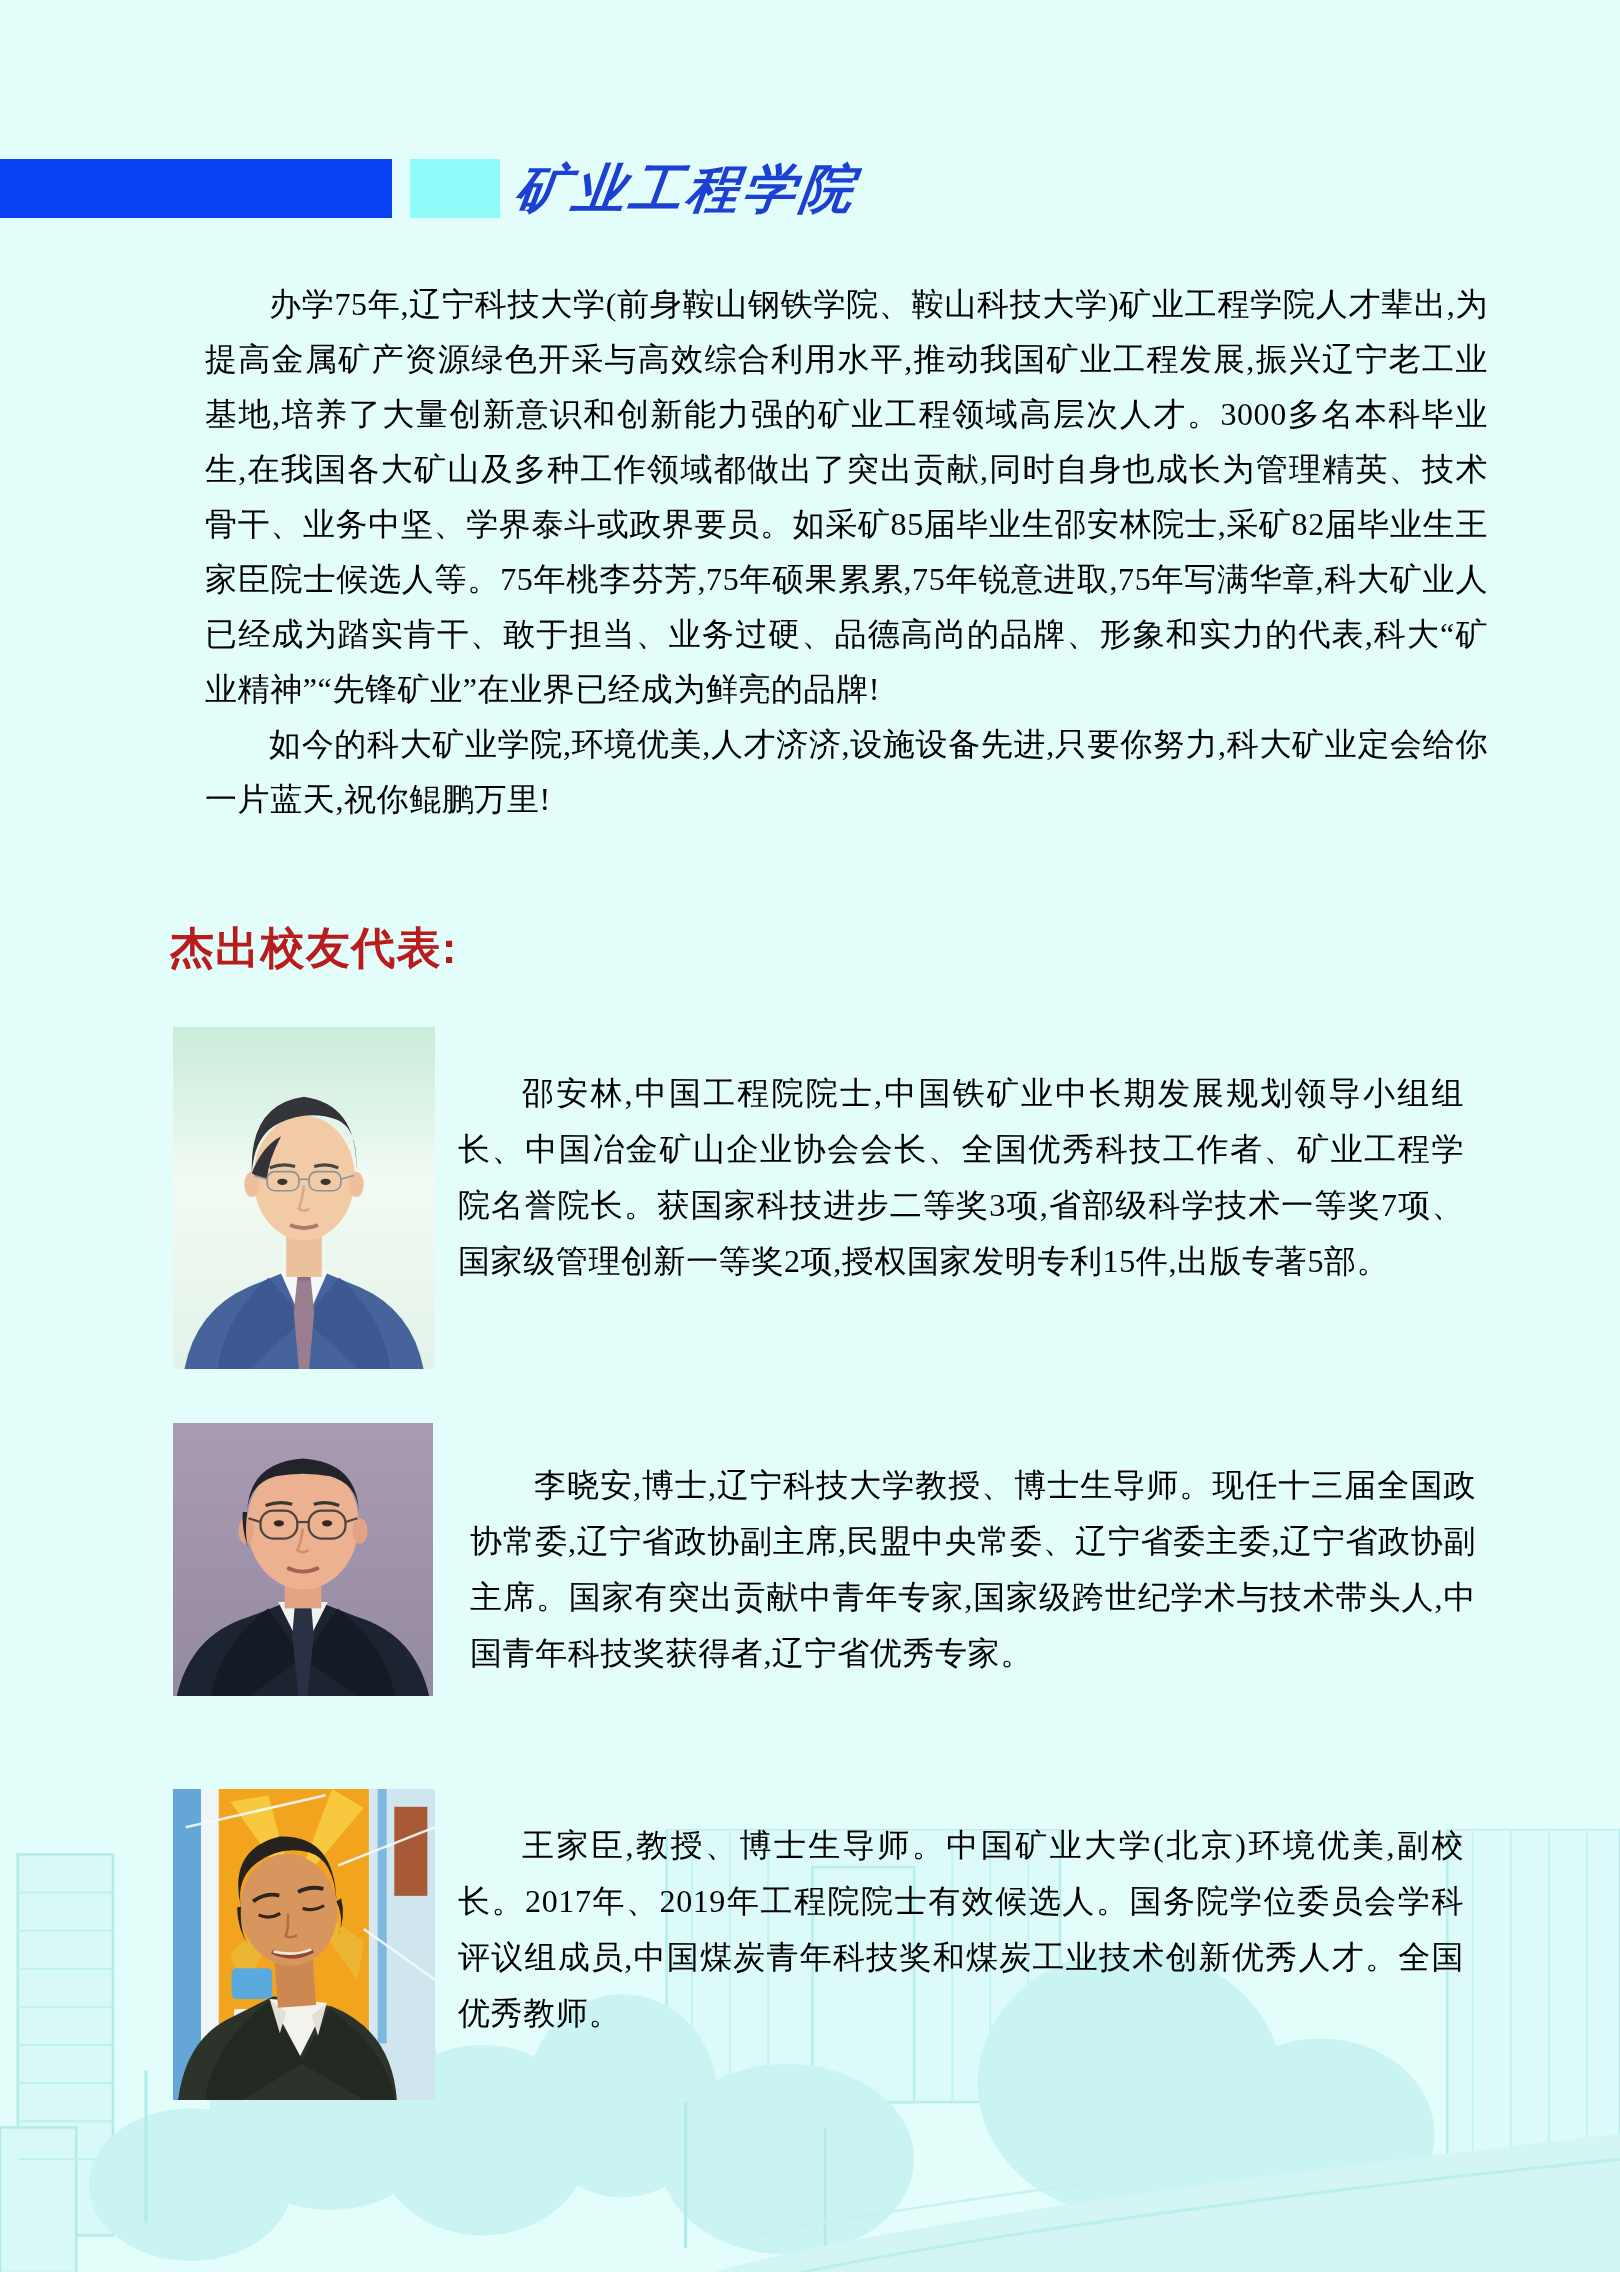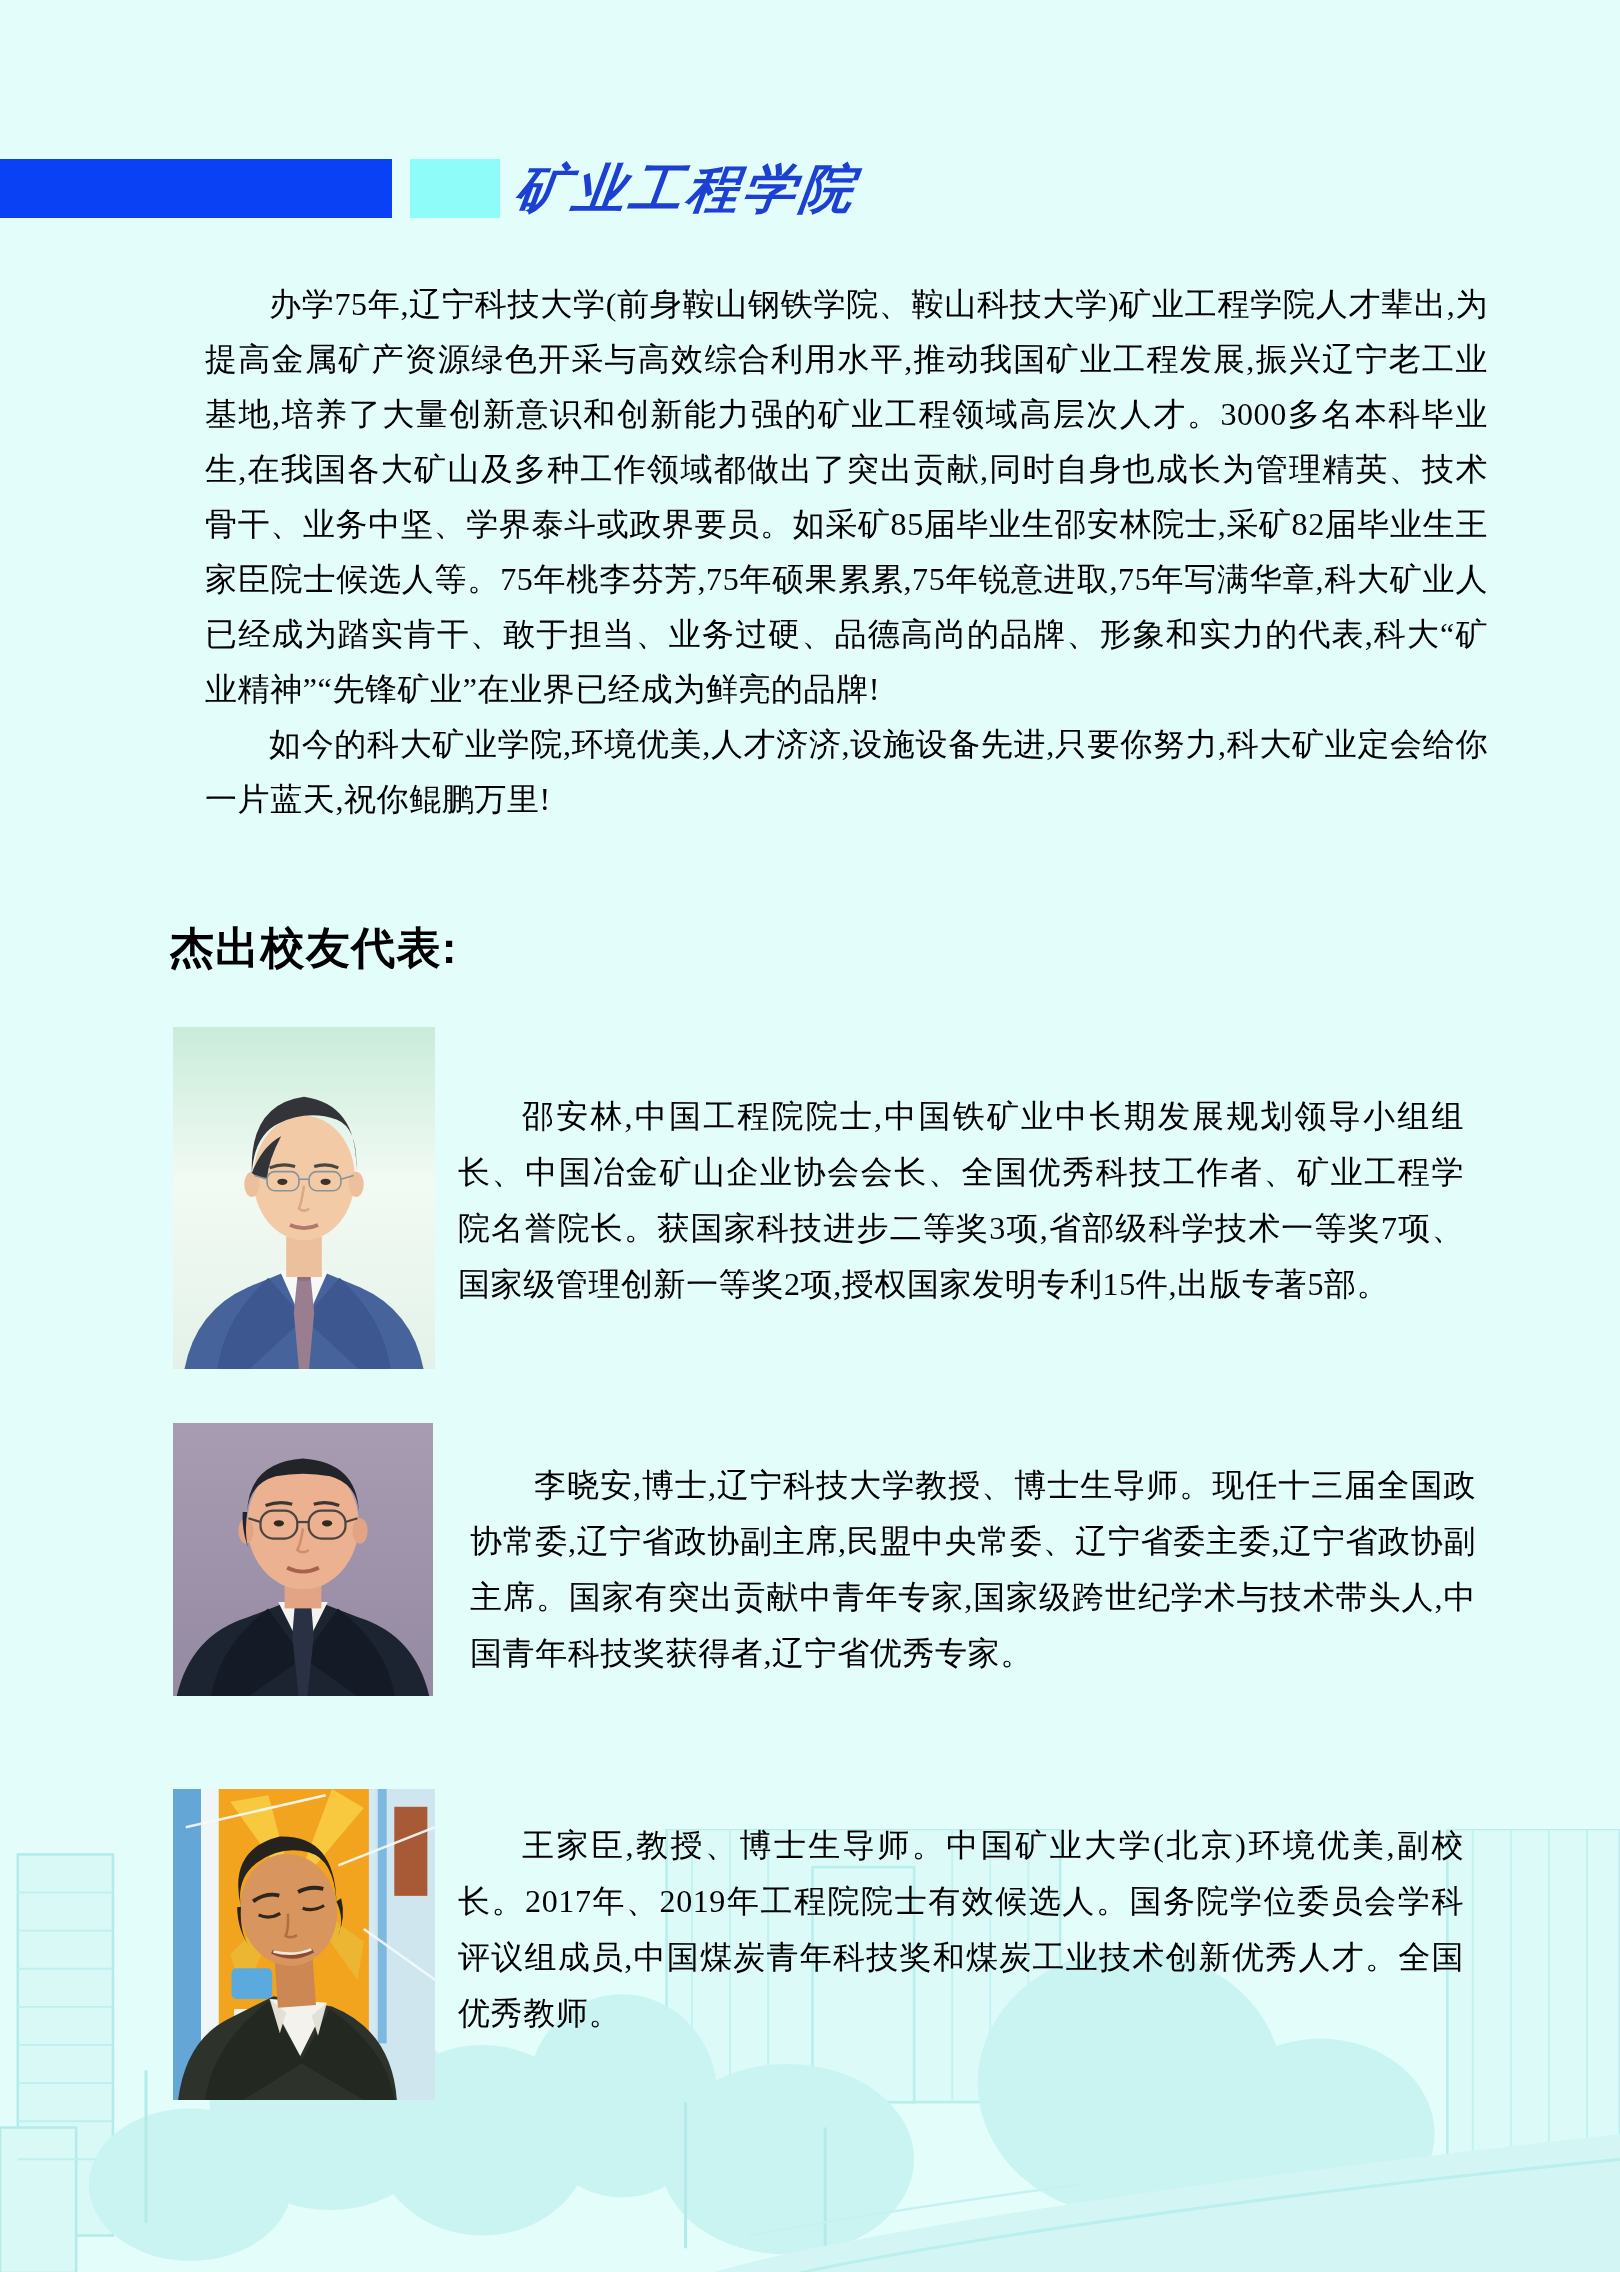"杰出校友代表:" .alumni-heading { color: #000000 -> #b91c1c }
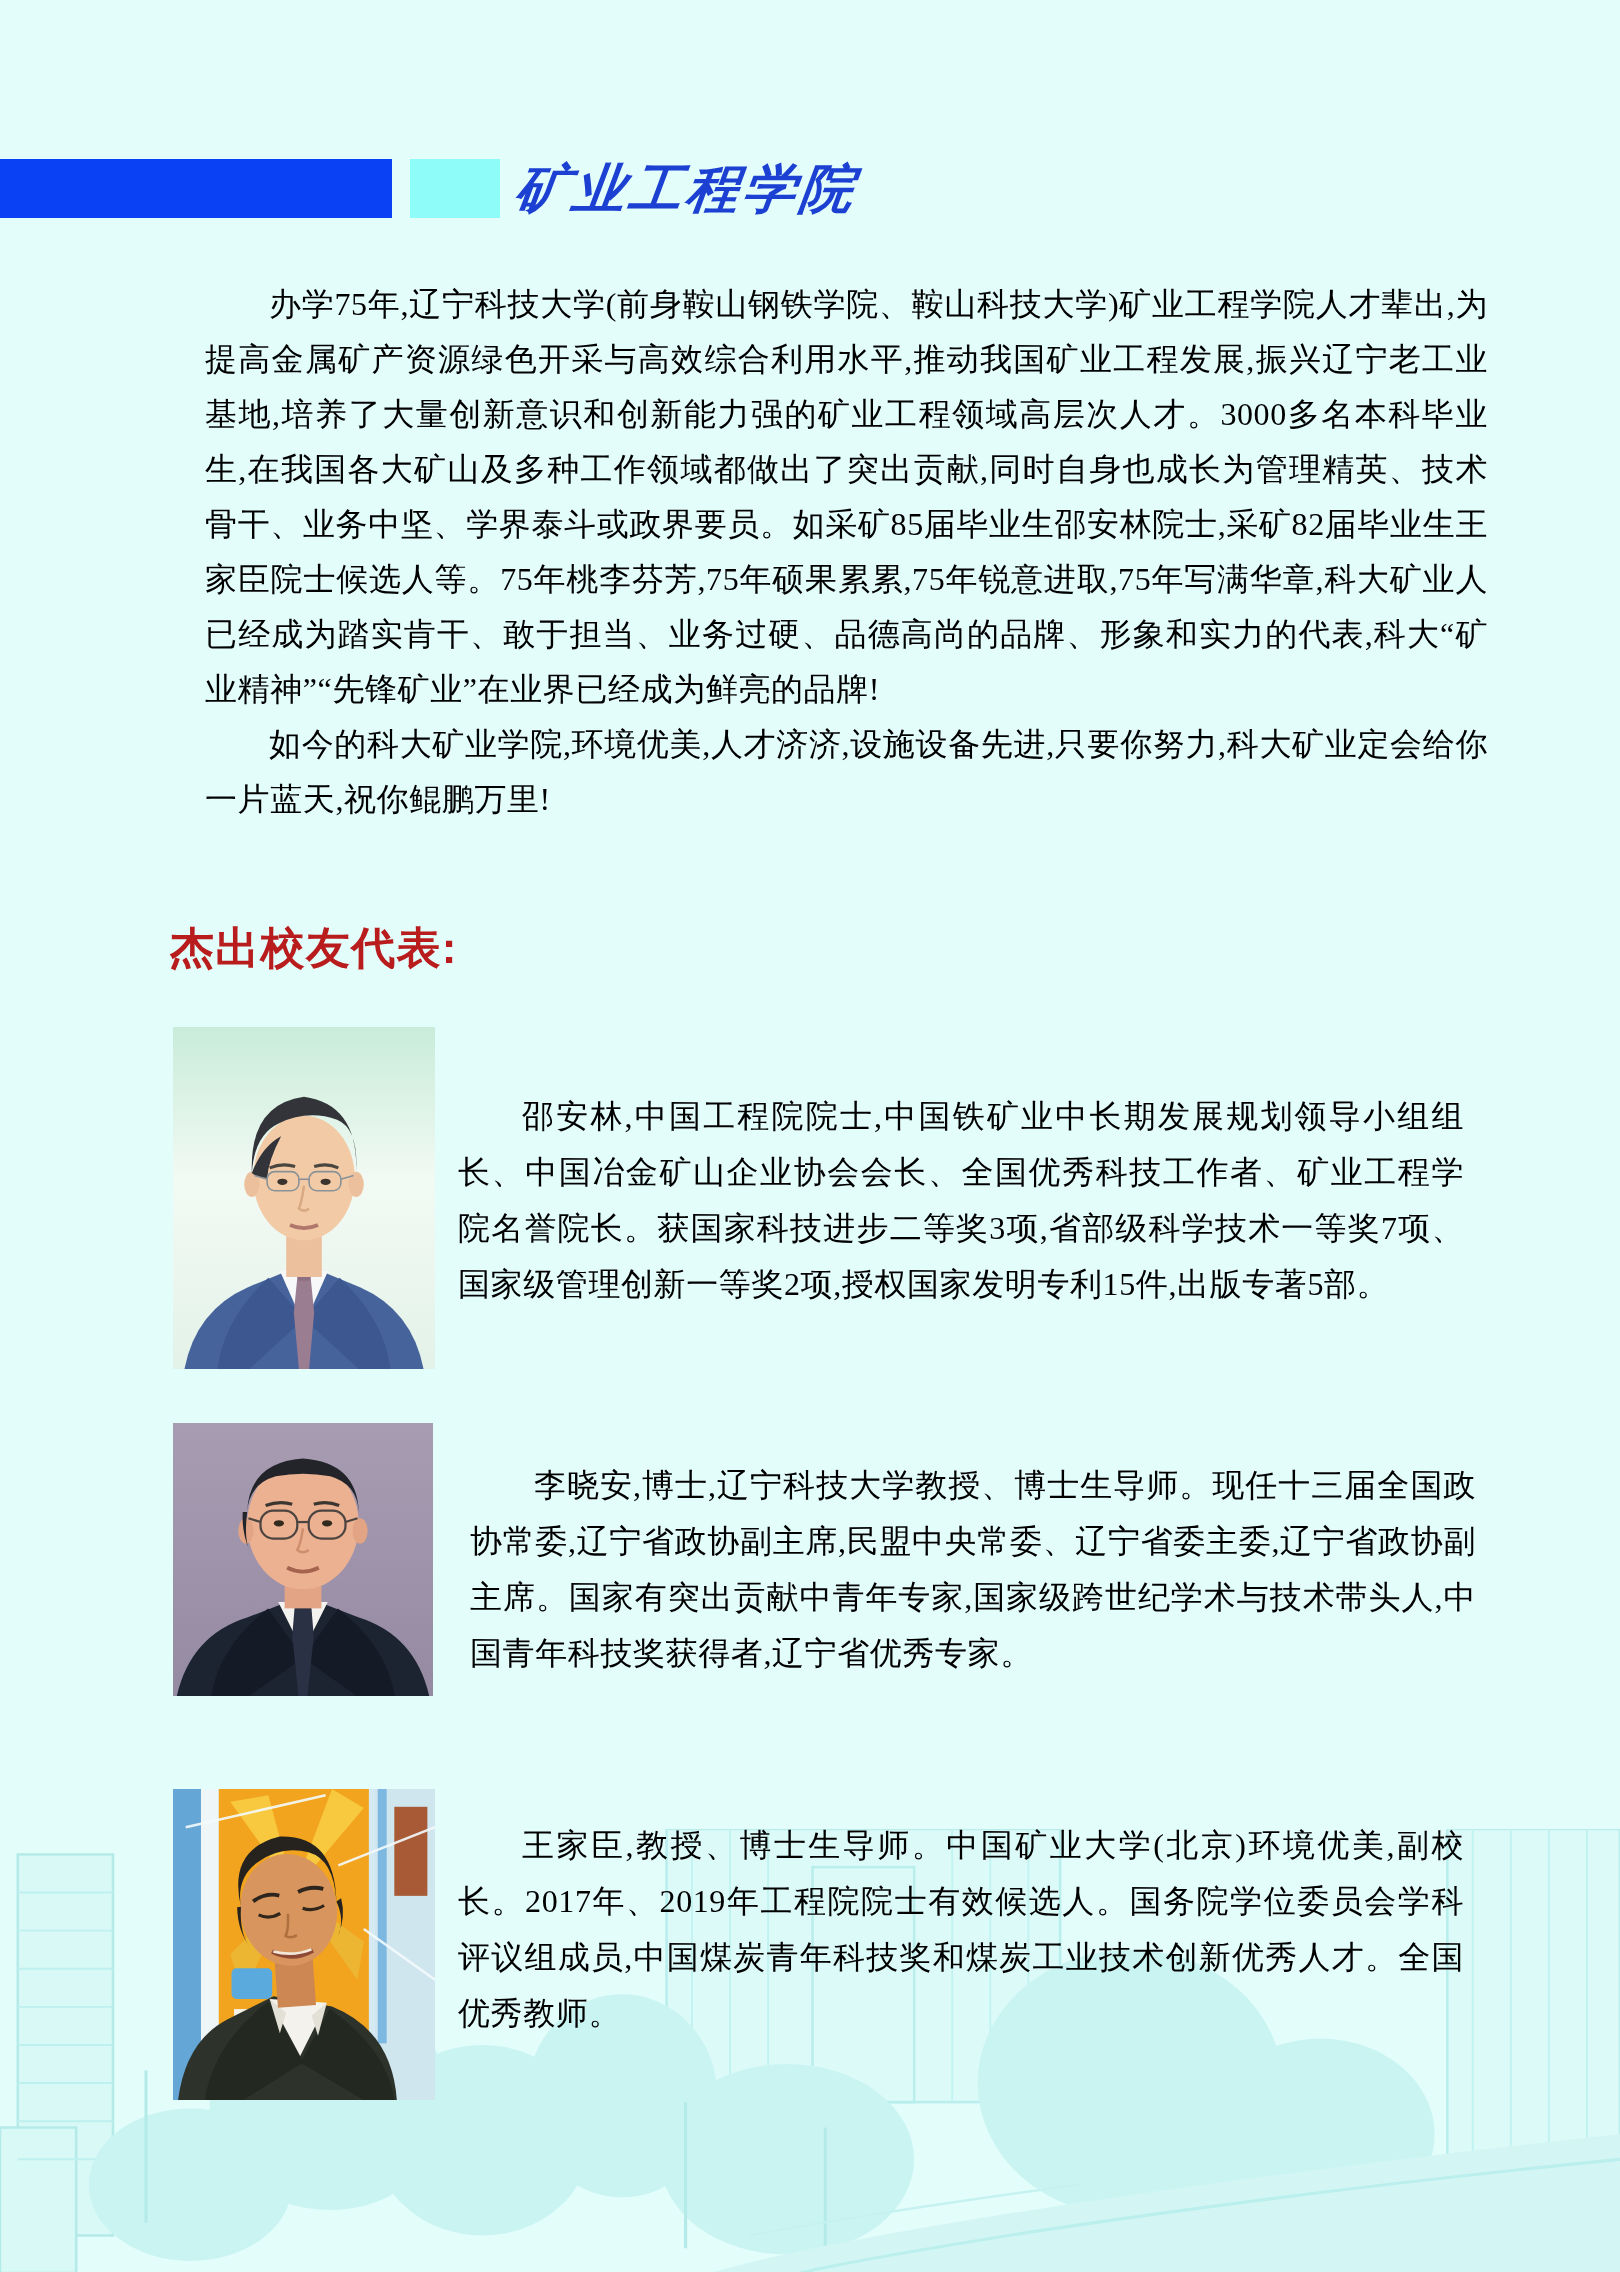"邵安林,中国工程院院士,中国铁矿业中长期发展规划领导小组组长、中国冶金矿山企业协" .bio-1 { top: 1088px -> 1065px }
